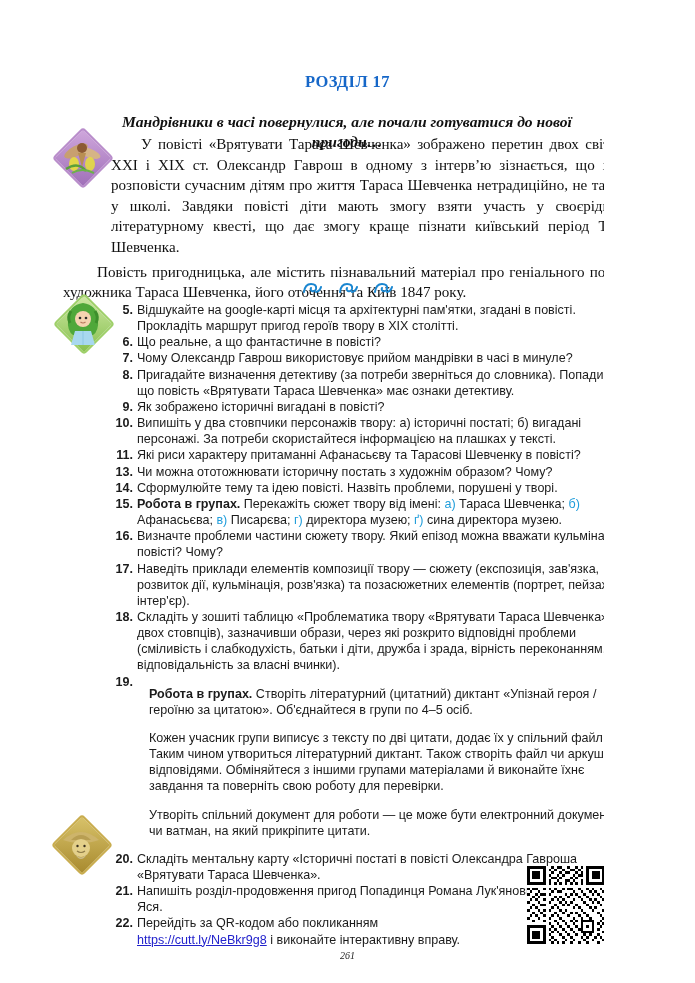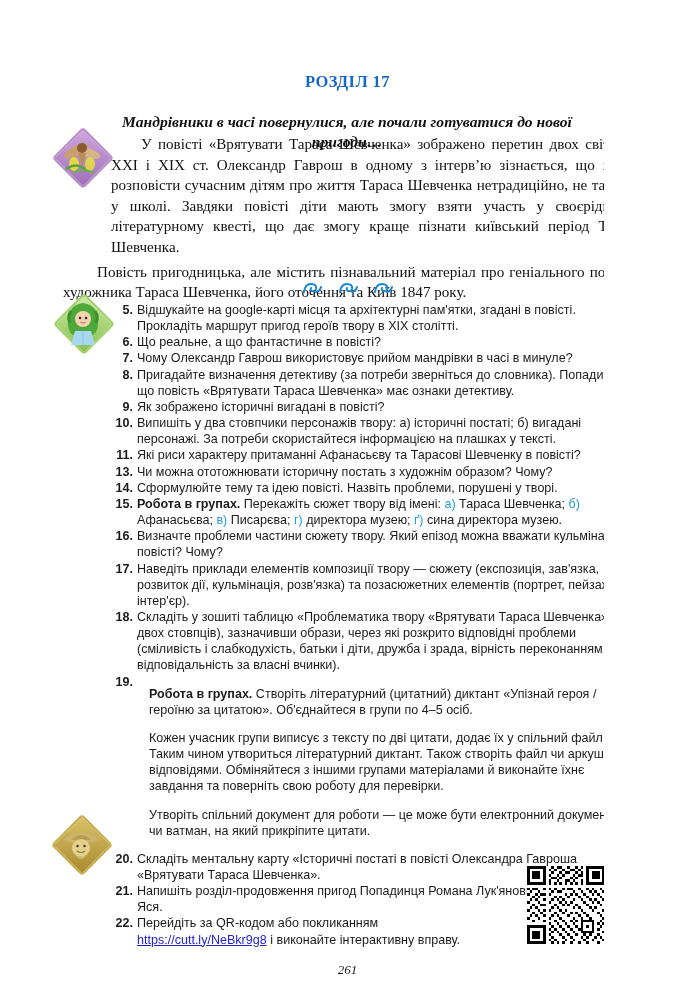"261" .pagenum { font-size: 13px -> 10px; margin-top: 12px -> none }
